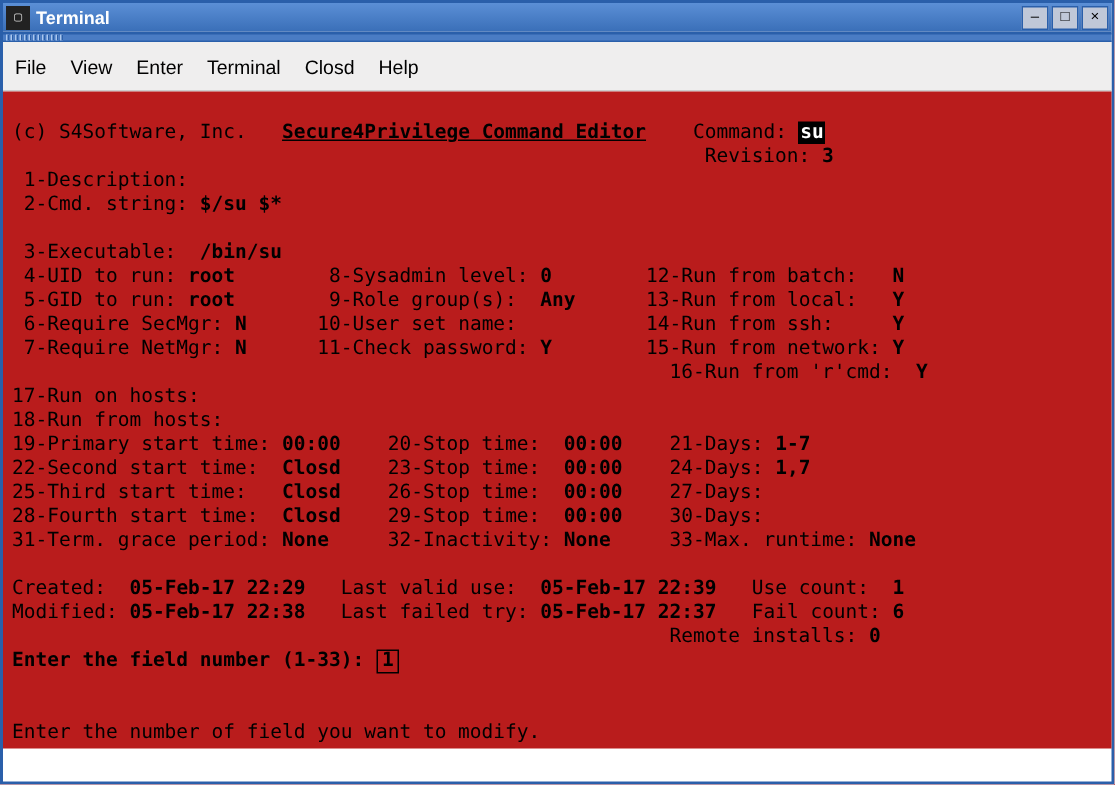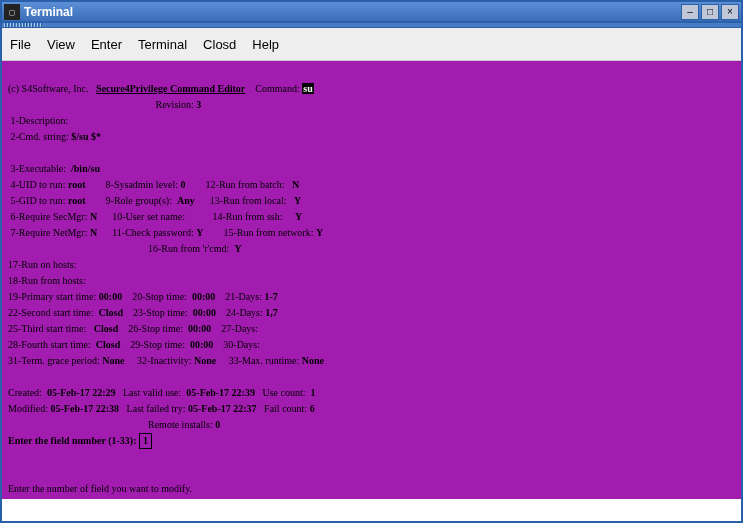"(c) S4Software, Inc. Secure4Privilege" .term { background: #a21caf -> #b91c1c; font-family: Liberation Serif, serif -> none; font-size: 10px -> 13px }
